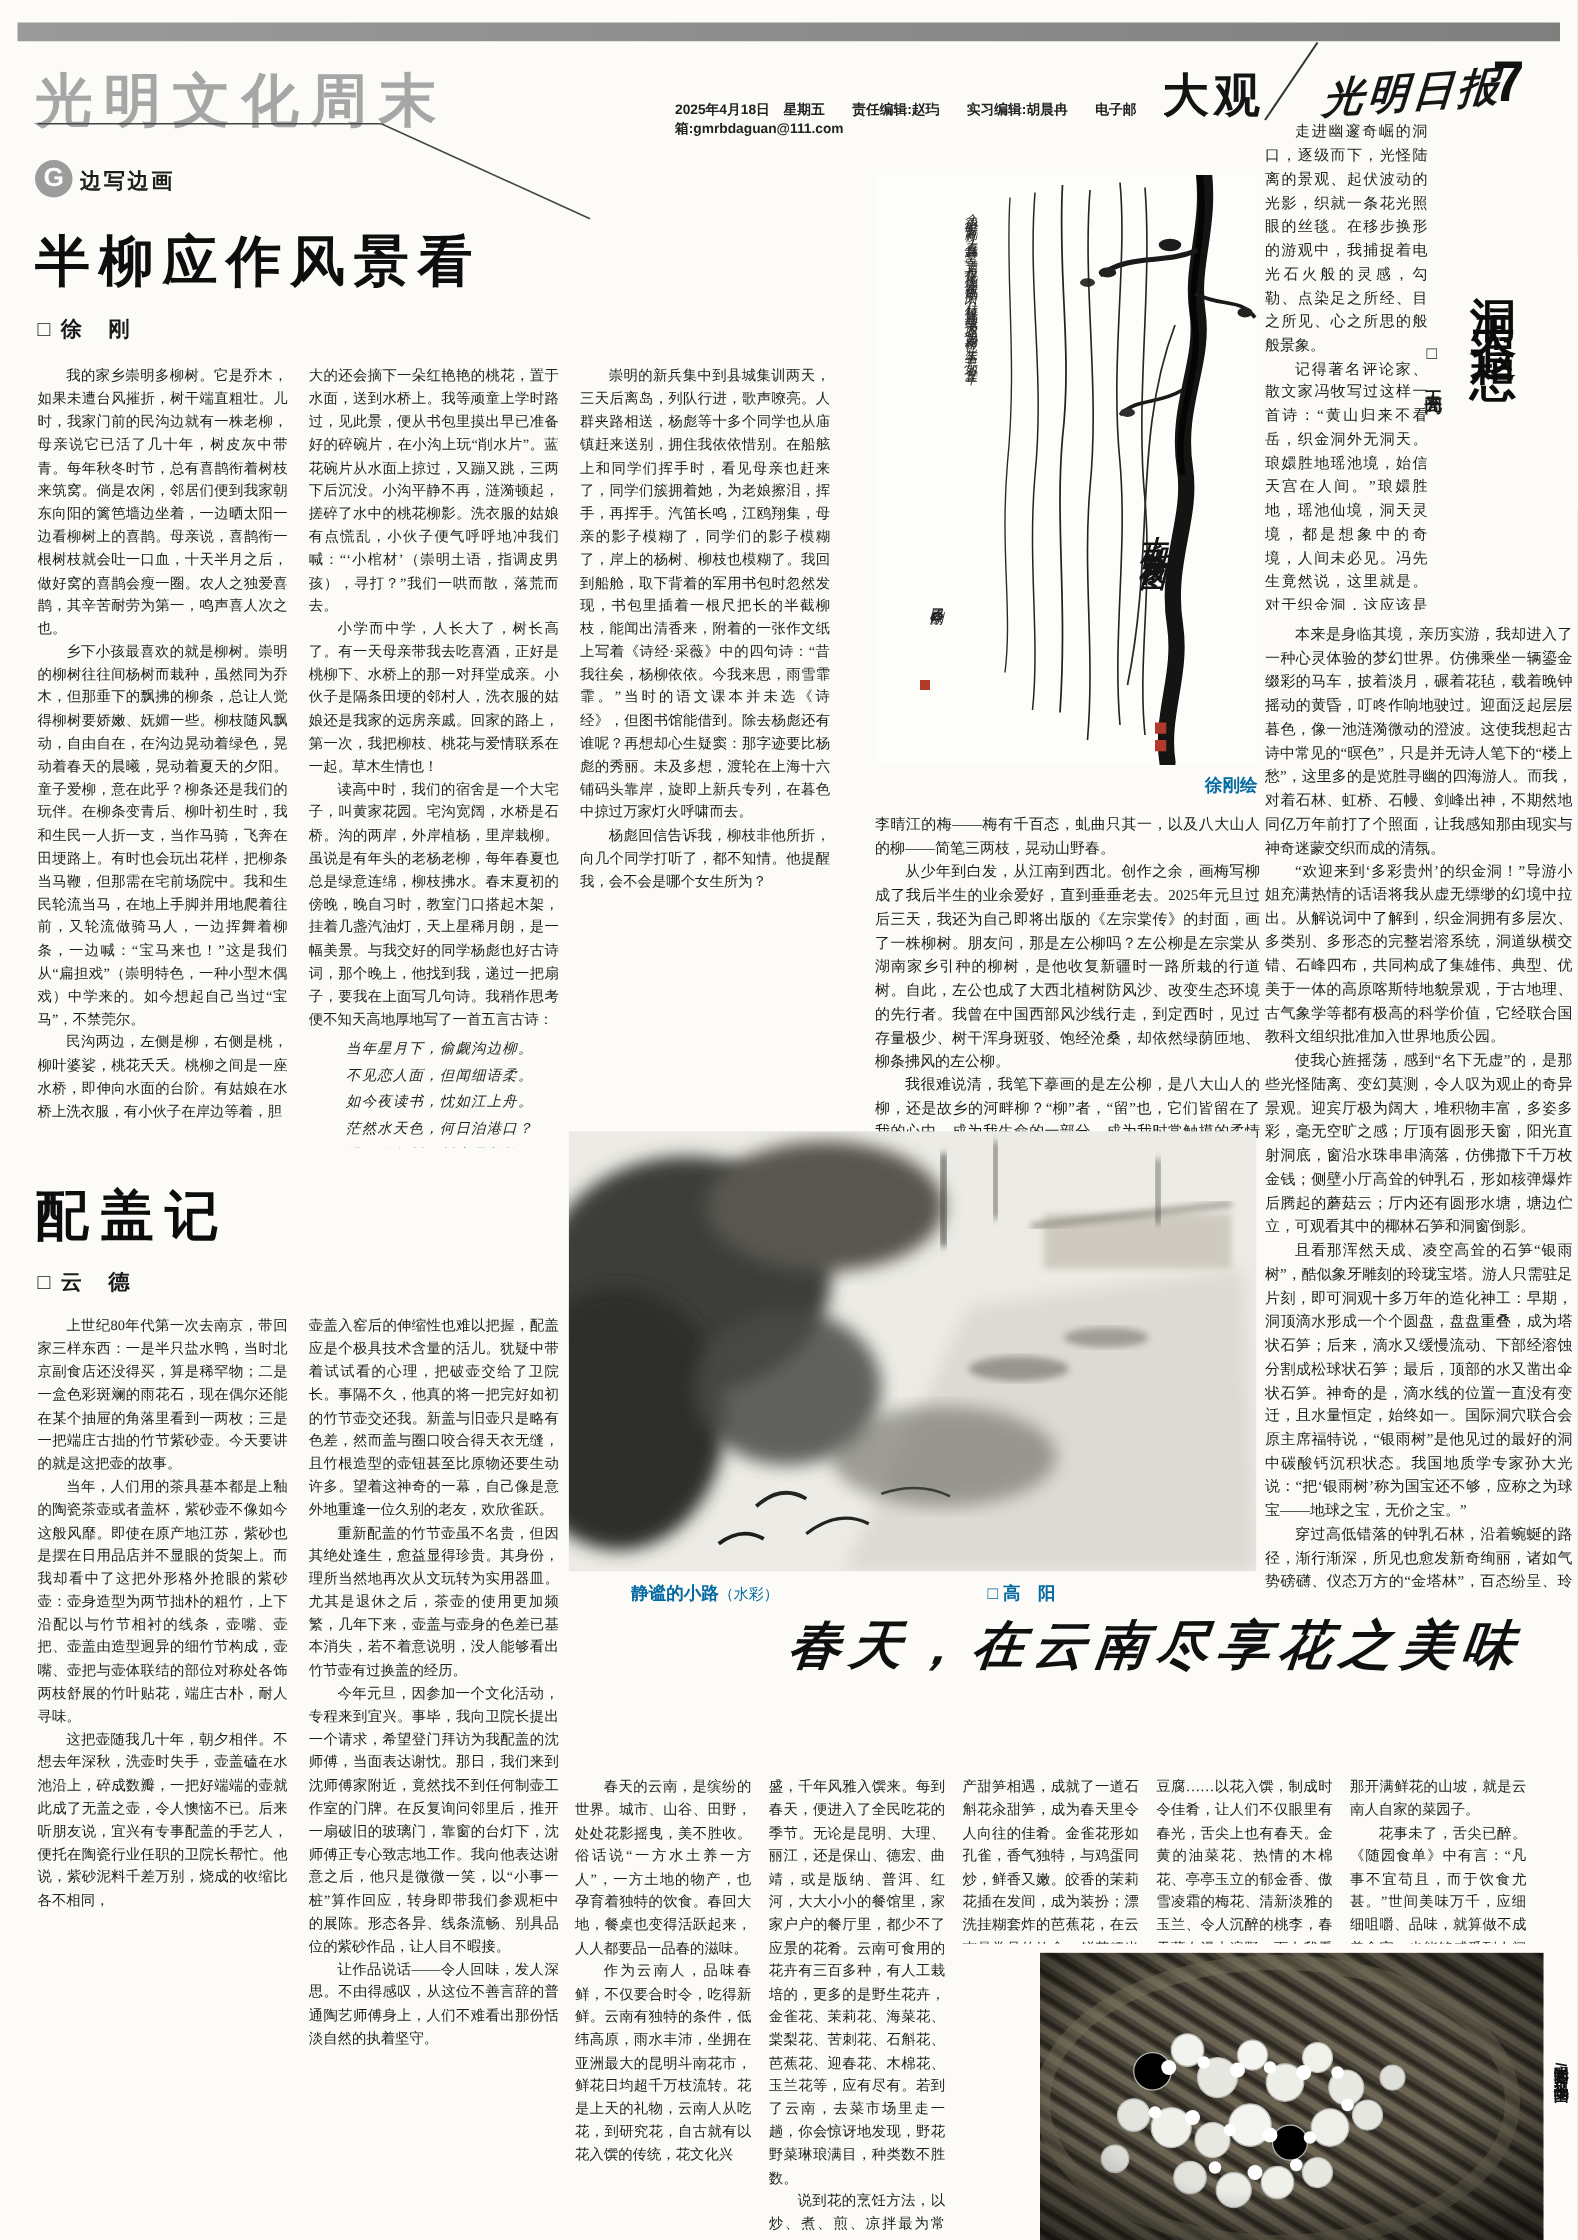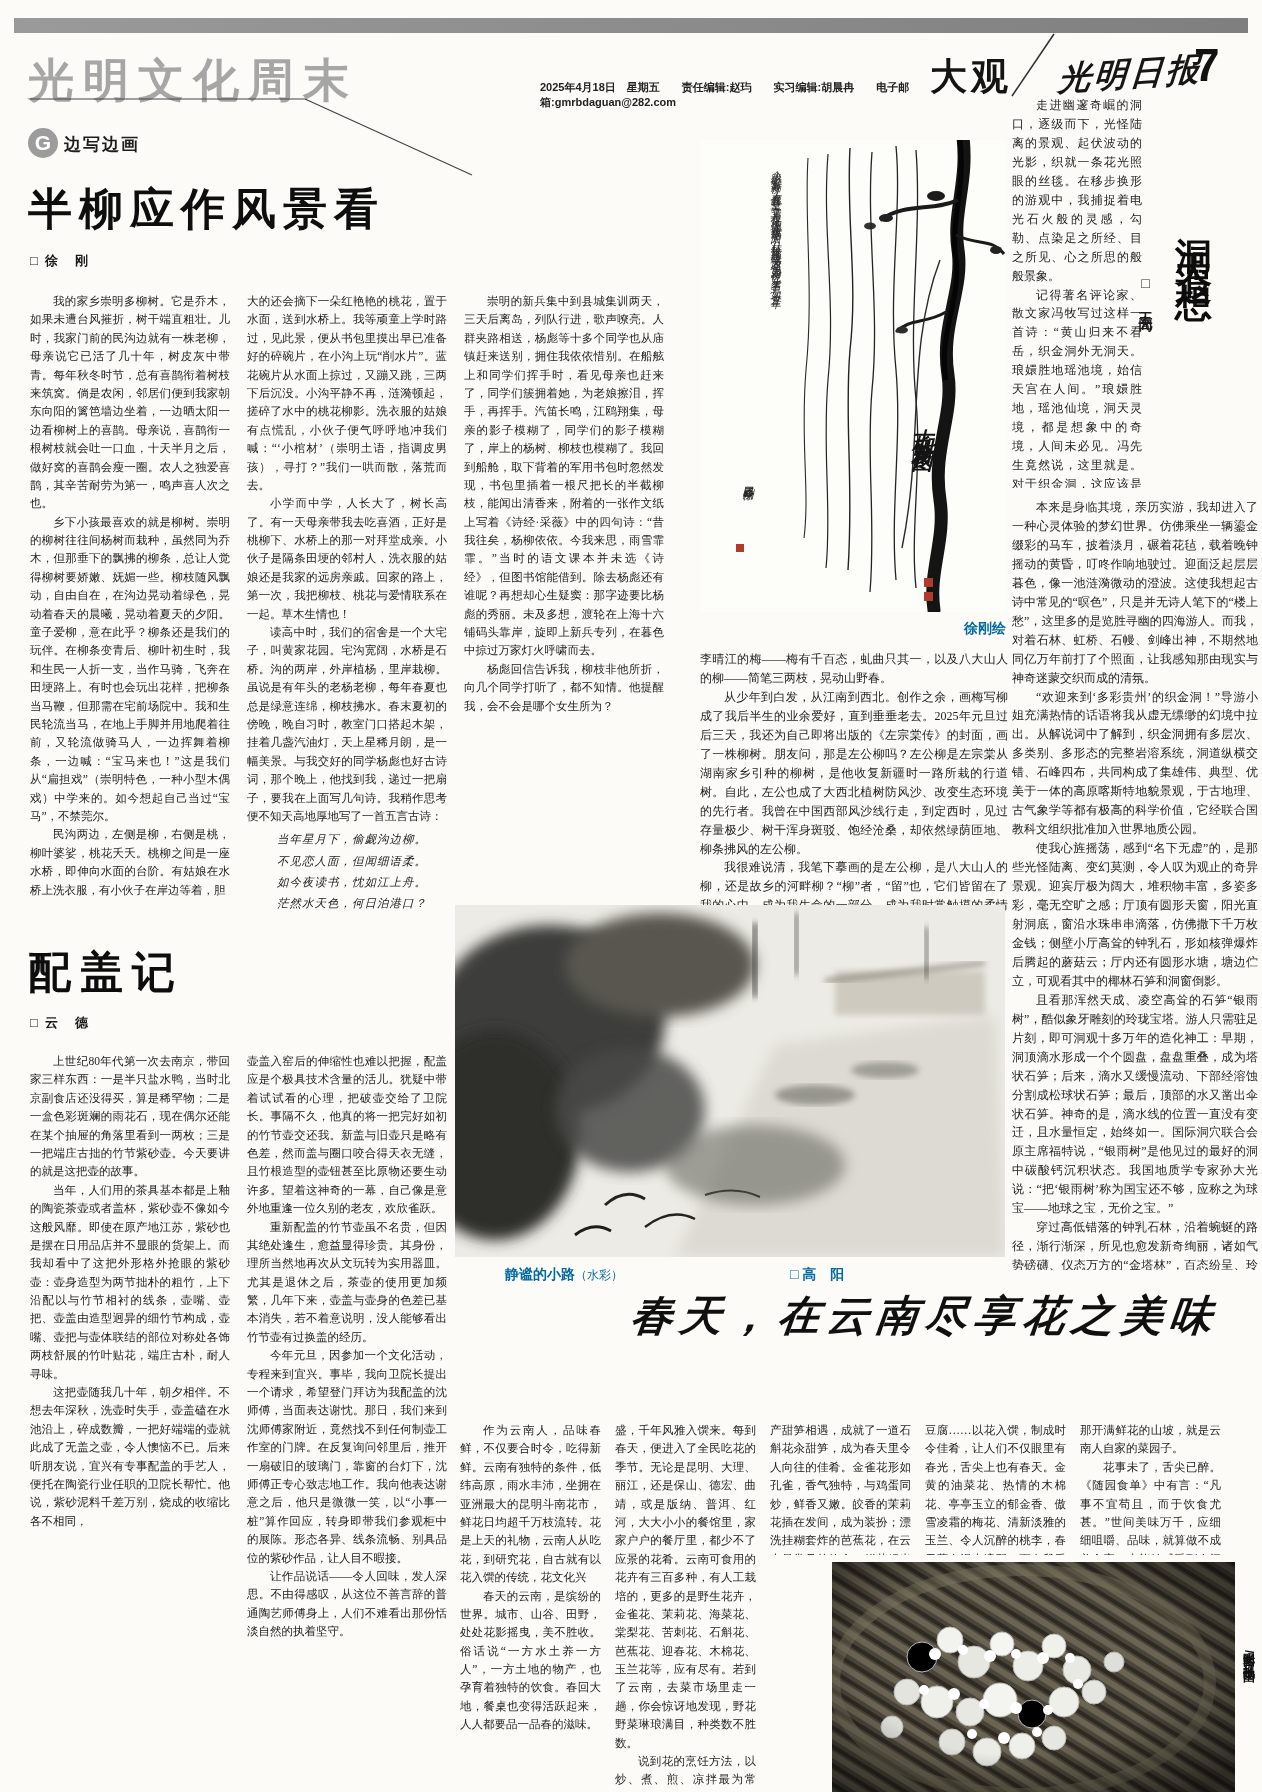"2025年4月18日 星期五 责任编辑:赵玙 实习编辑:胡晨冉" div.dateline { text: :gmrbdaguan@282.com -> :gmrbdaguan@111.com }
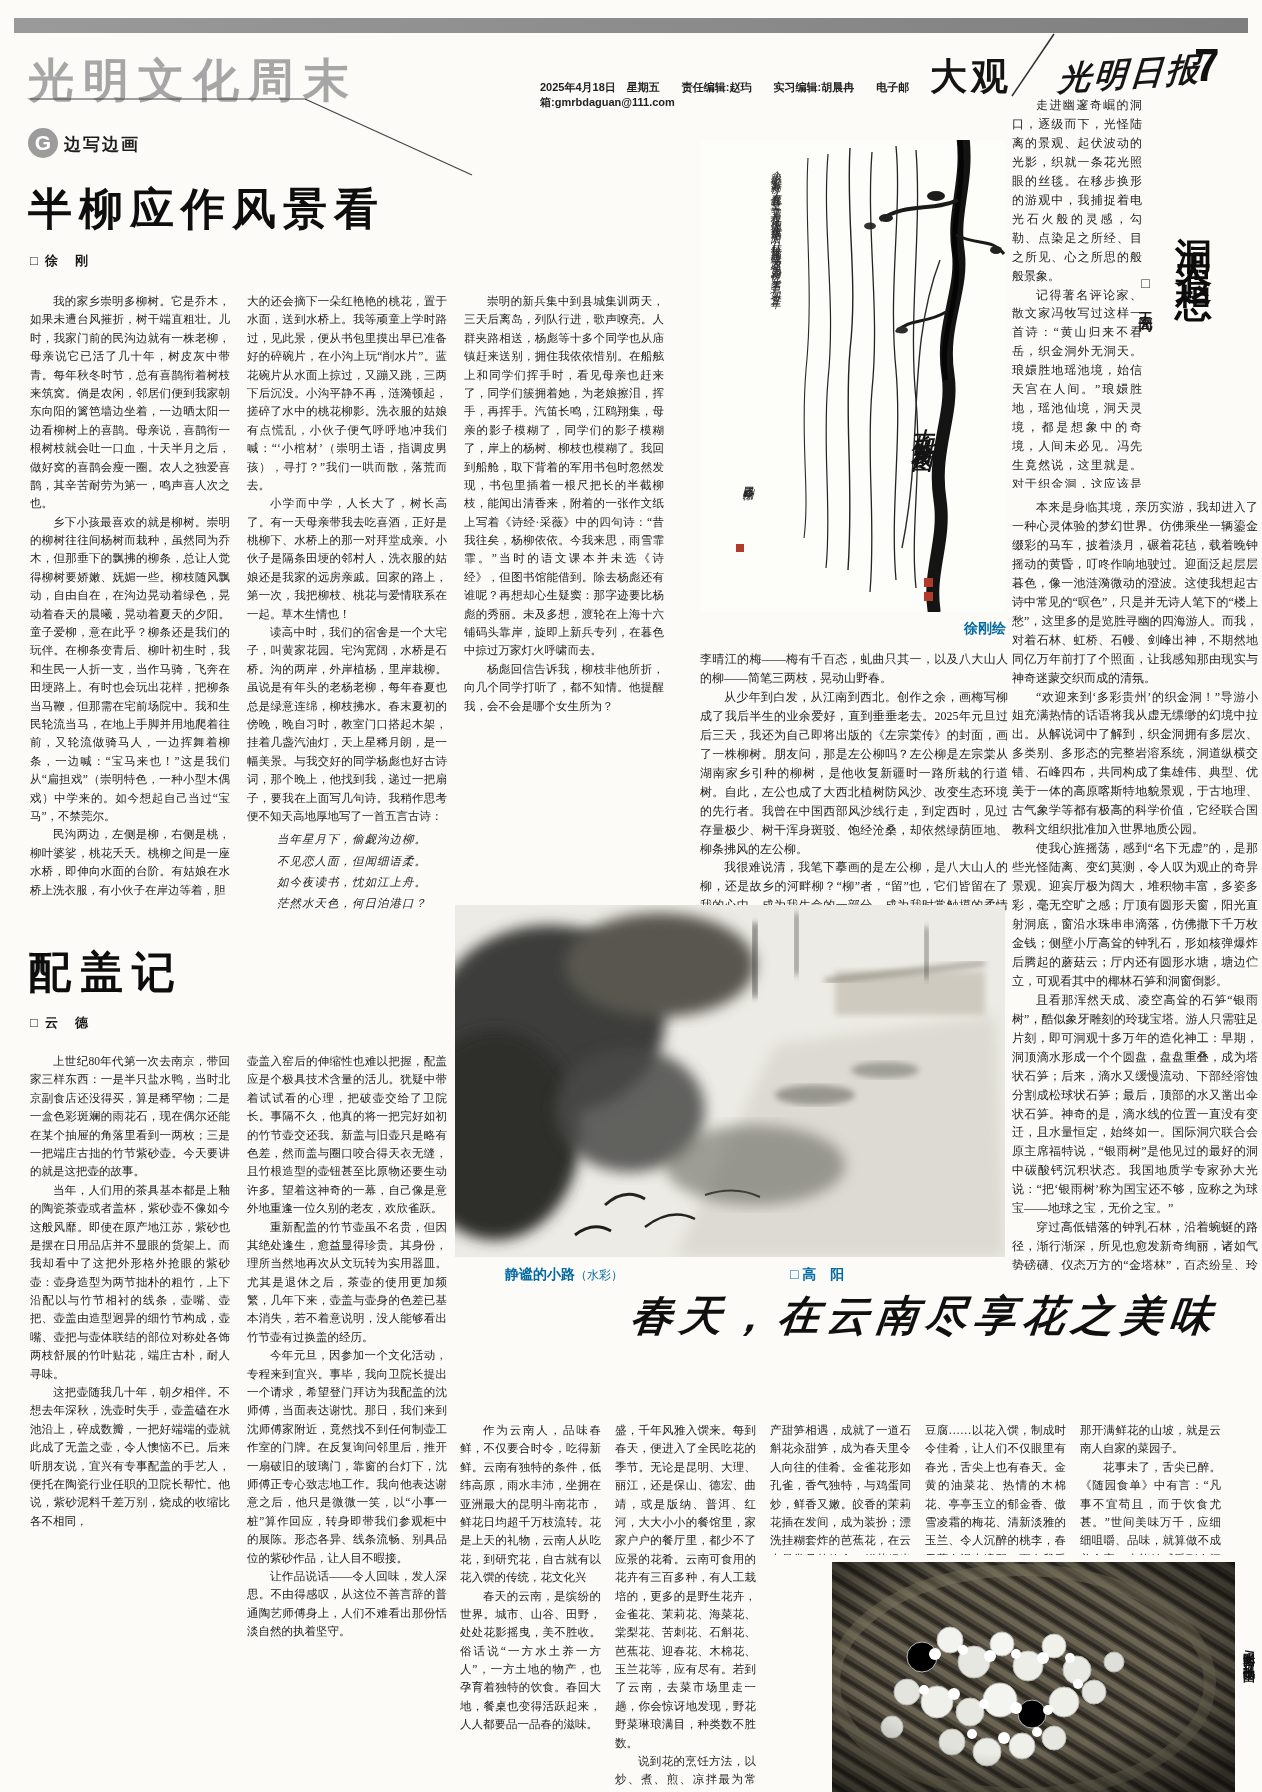"□ 徐 刚" .byline { font-size: 13px -> 17px }
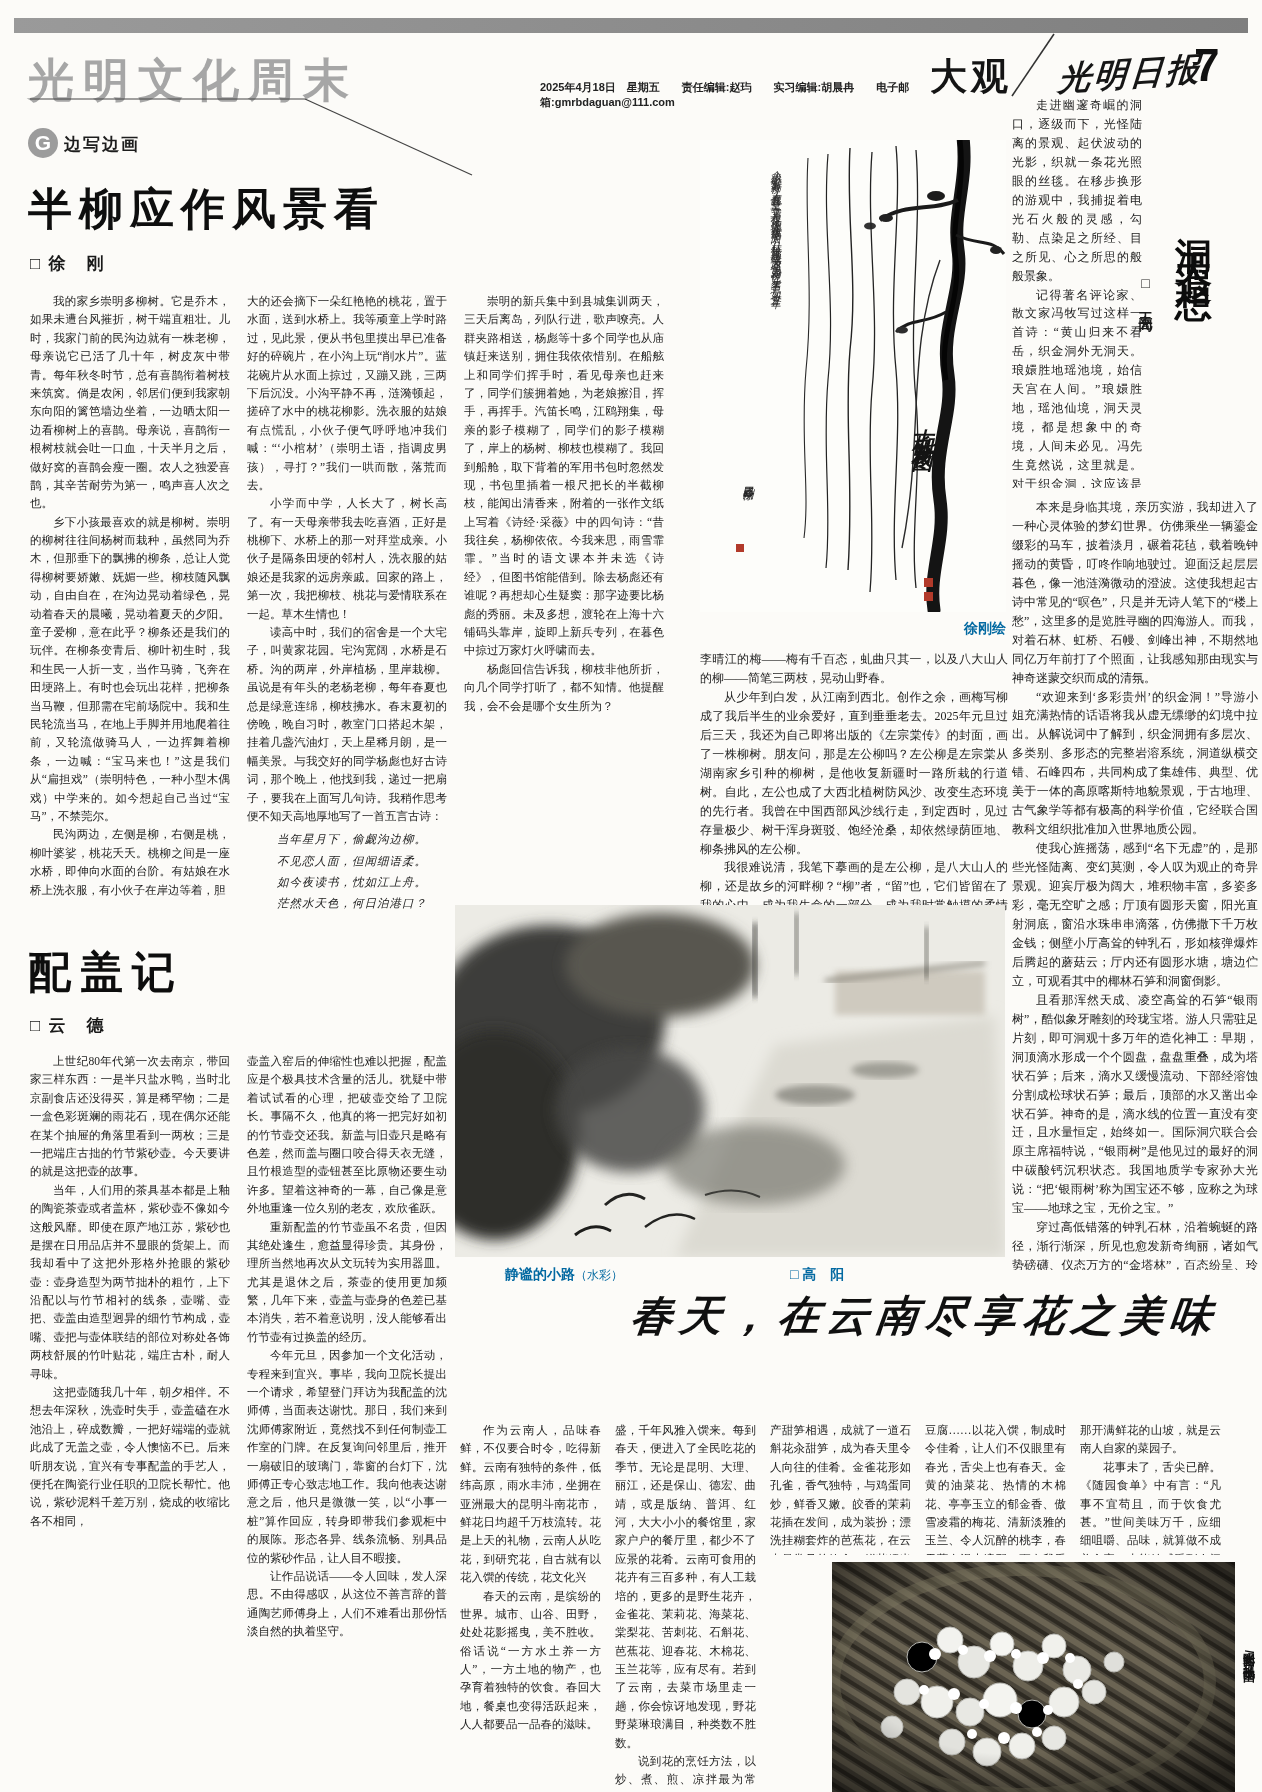"作为云南人，品味春鲜，不仅要合时令，吃得新鲜。云南有独特的条件，低纬高原，雨水丰" p { order: before "春天的云南，是缤纷的世界。城市、山谷、田野，处处花影摇曳，美不胜收。俗话说“一方" -> after "春天的云南，是缤纷的世界。城市、山谷、田野，处处花影摇曳，美不胜收。俗话说“一方" }
